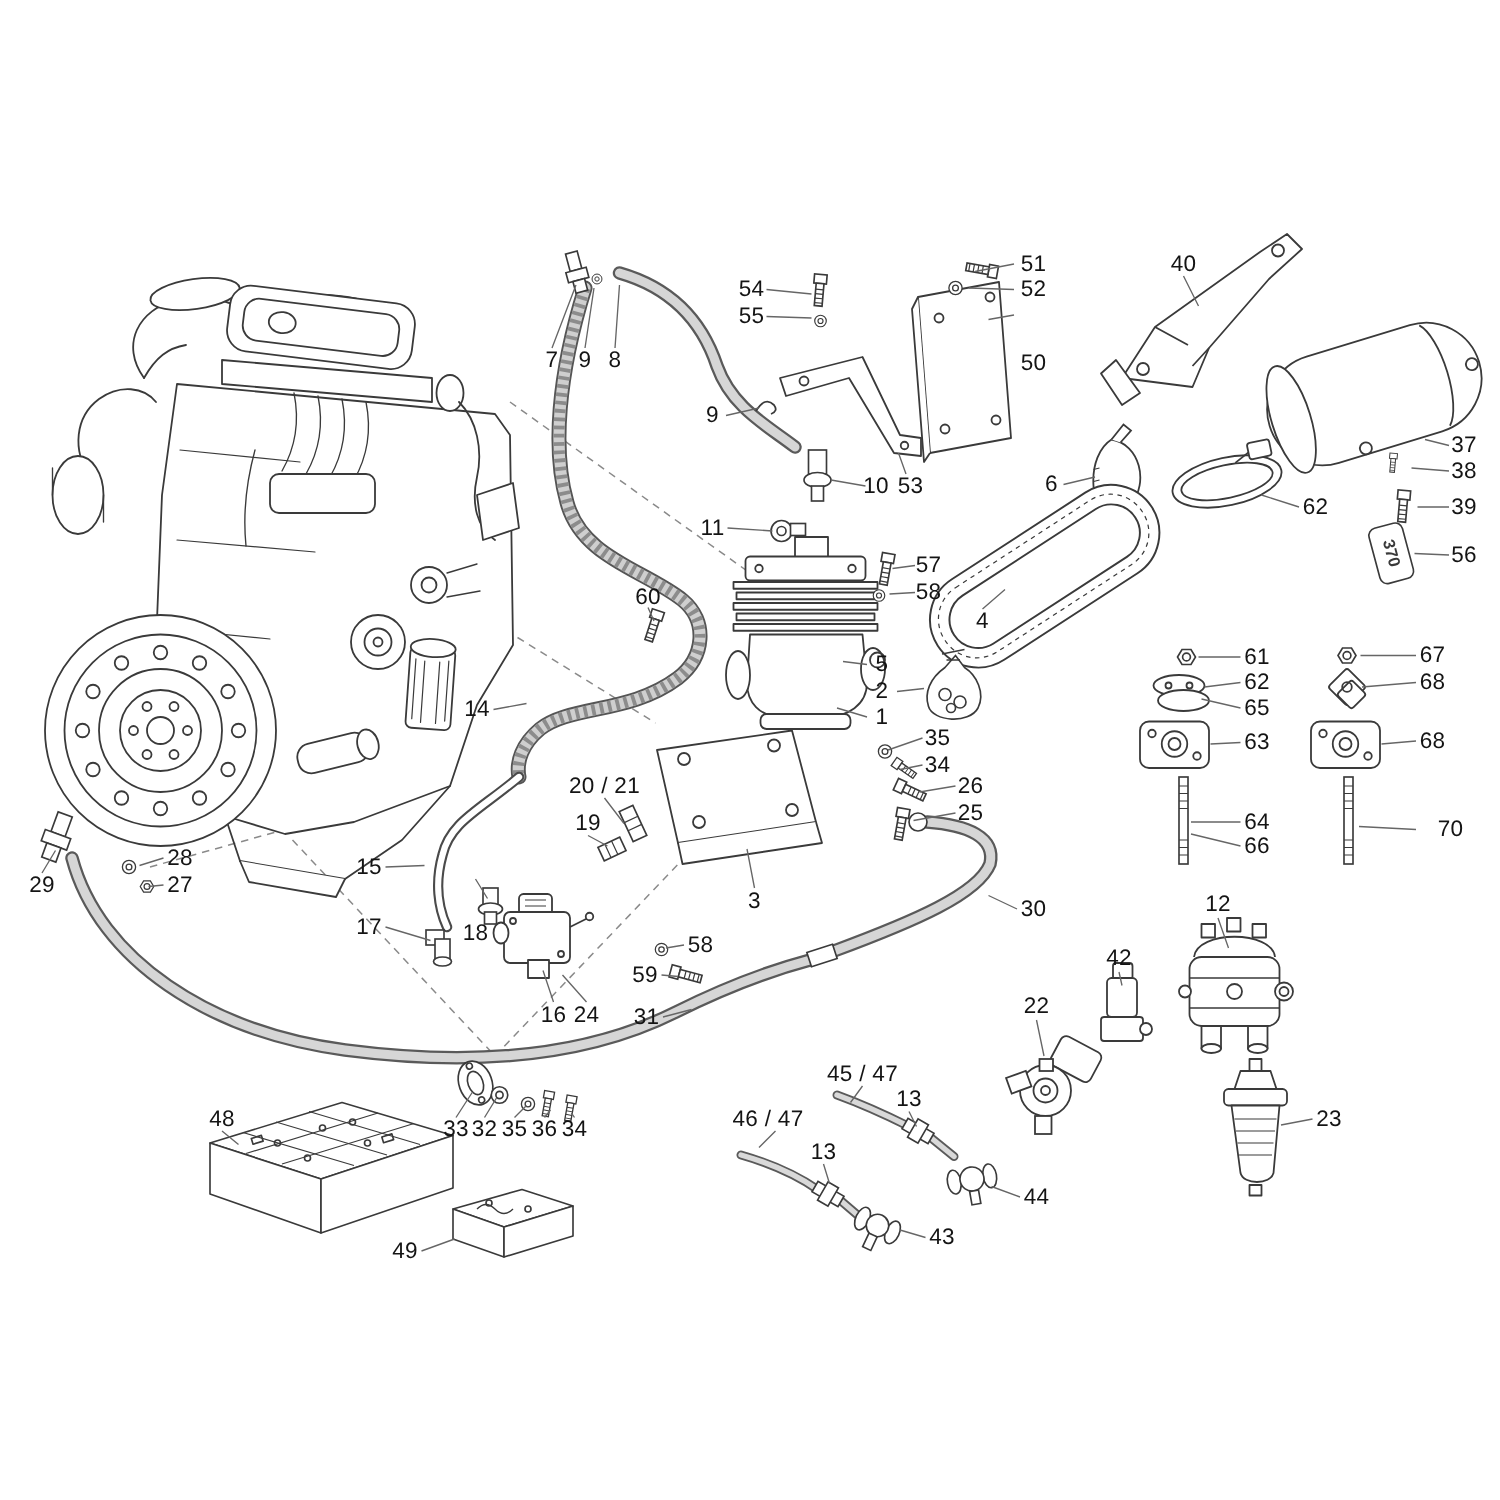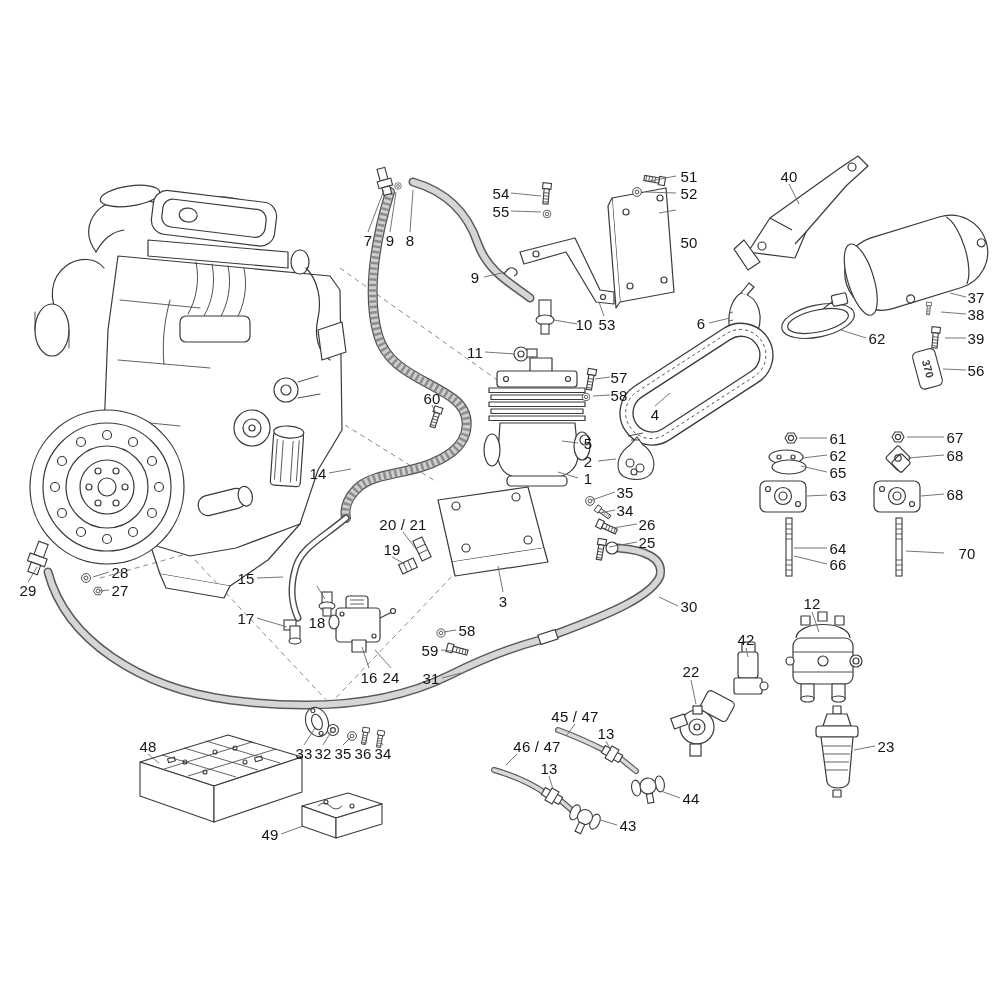"46 / 47" span.callout { left: 537px -> 512px }
